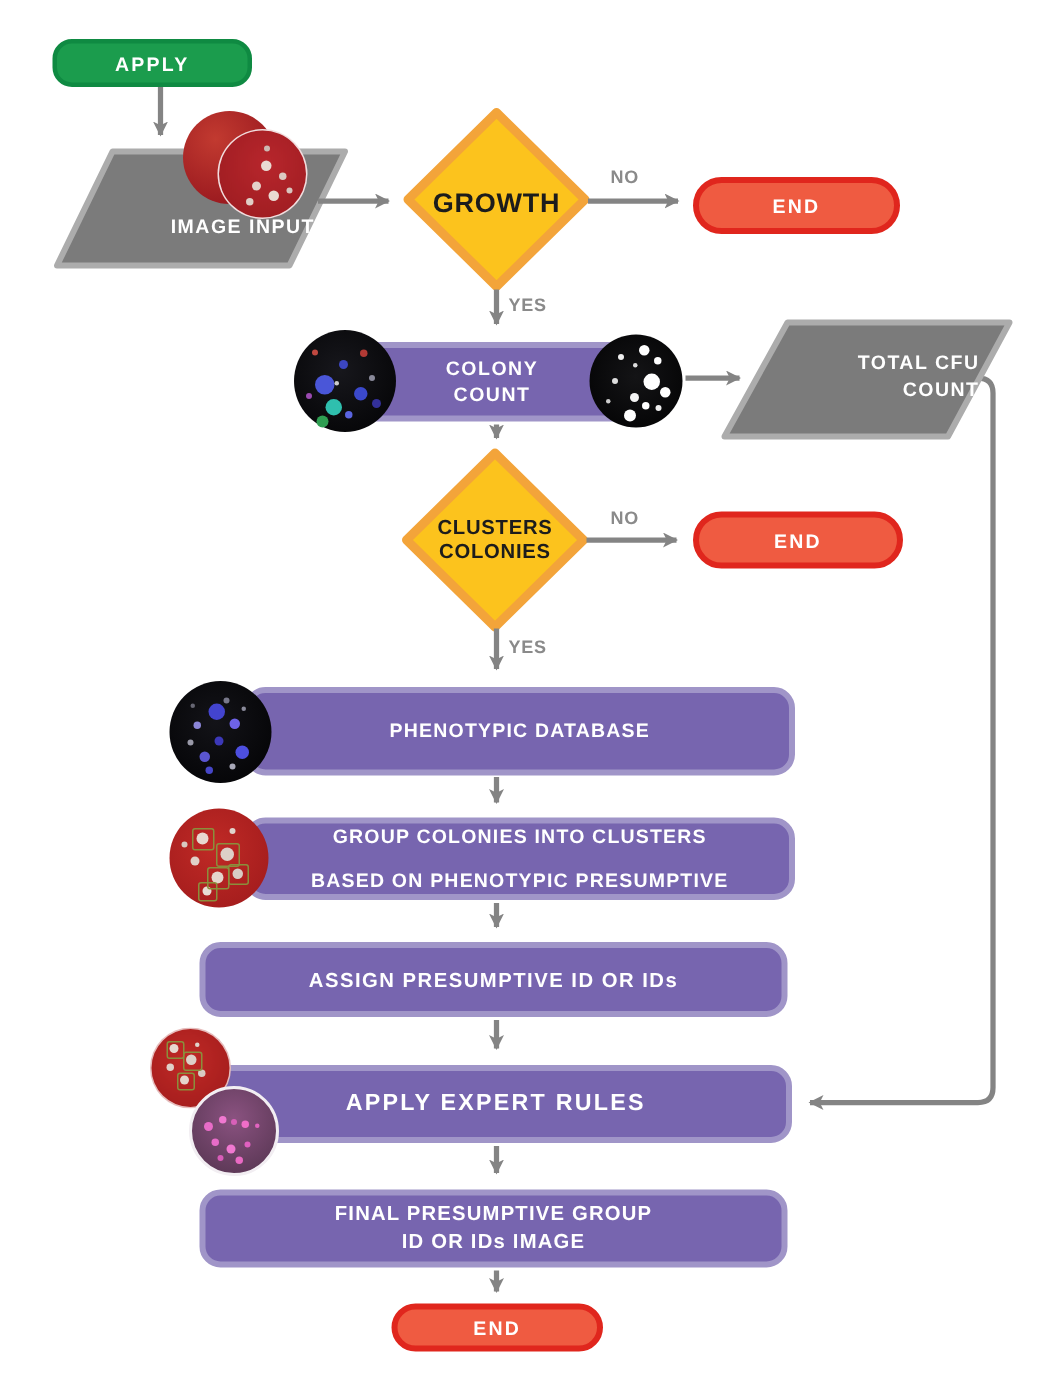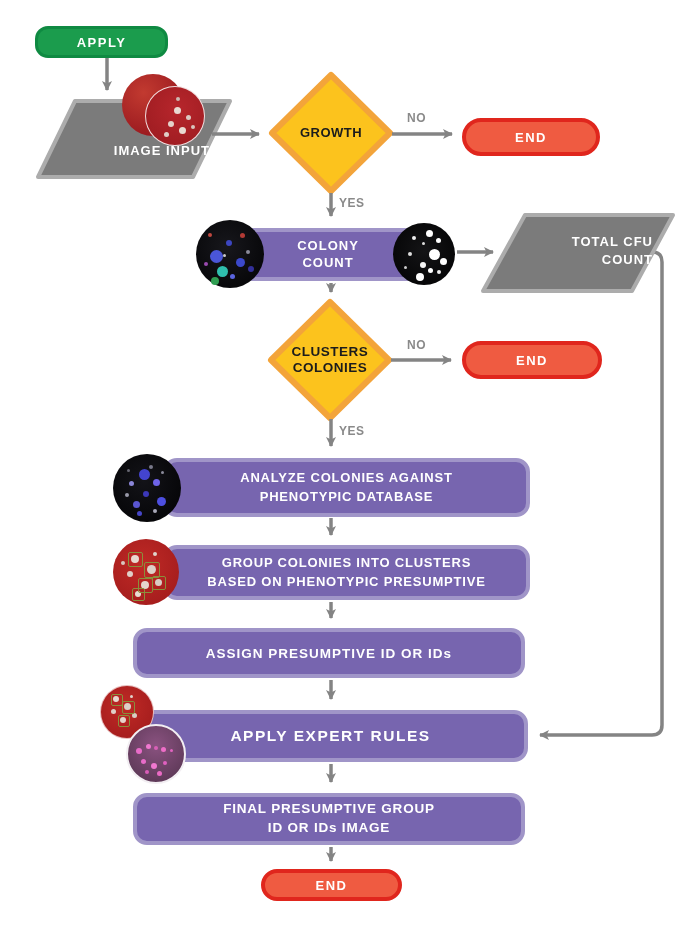"GROWTH" div.dtxt { font-size: 13px -> 18px }
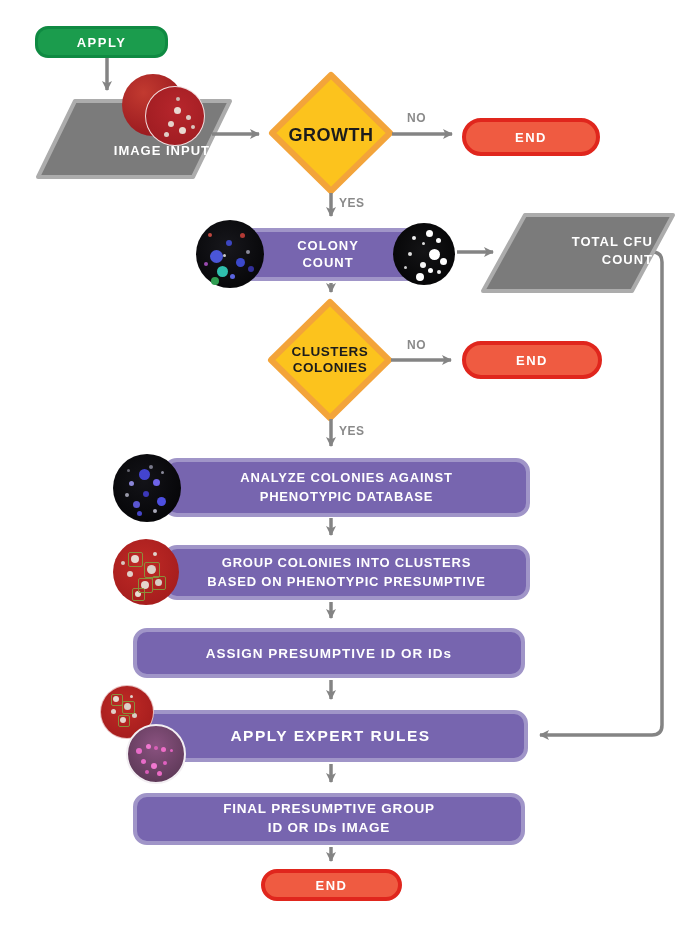"ANALYZE COLONIES AGAINST" span.l1 { html: <span>ANALYZE COLONIES AGAINST</span> -> none }
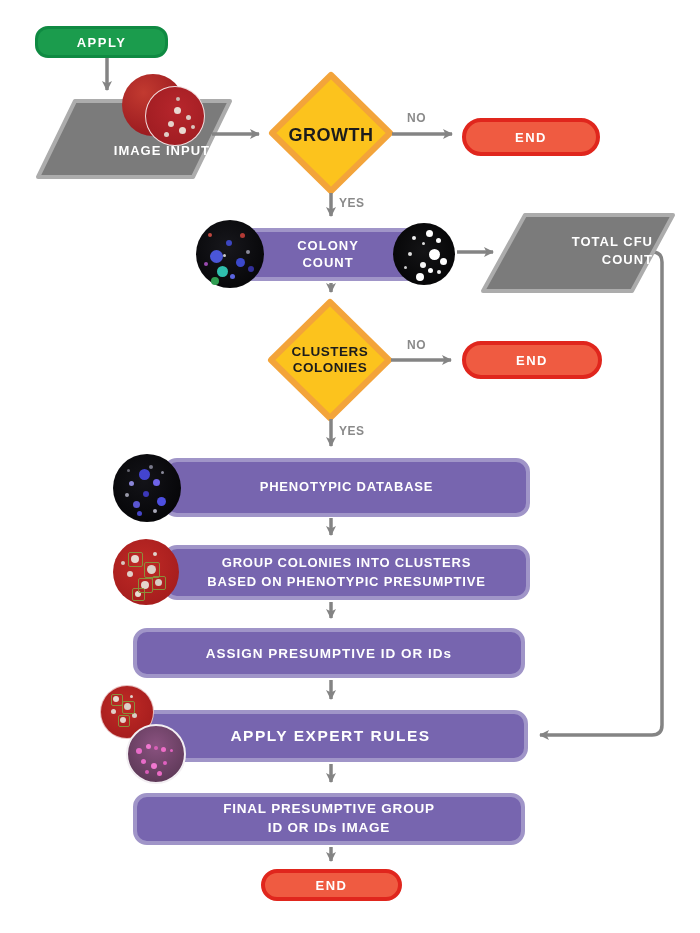"GROUP COLONIES INTO CLUSTERS" div.box { justify-content: none -> space-between }
